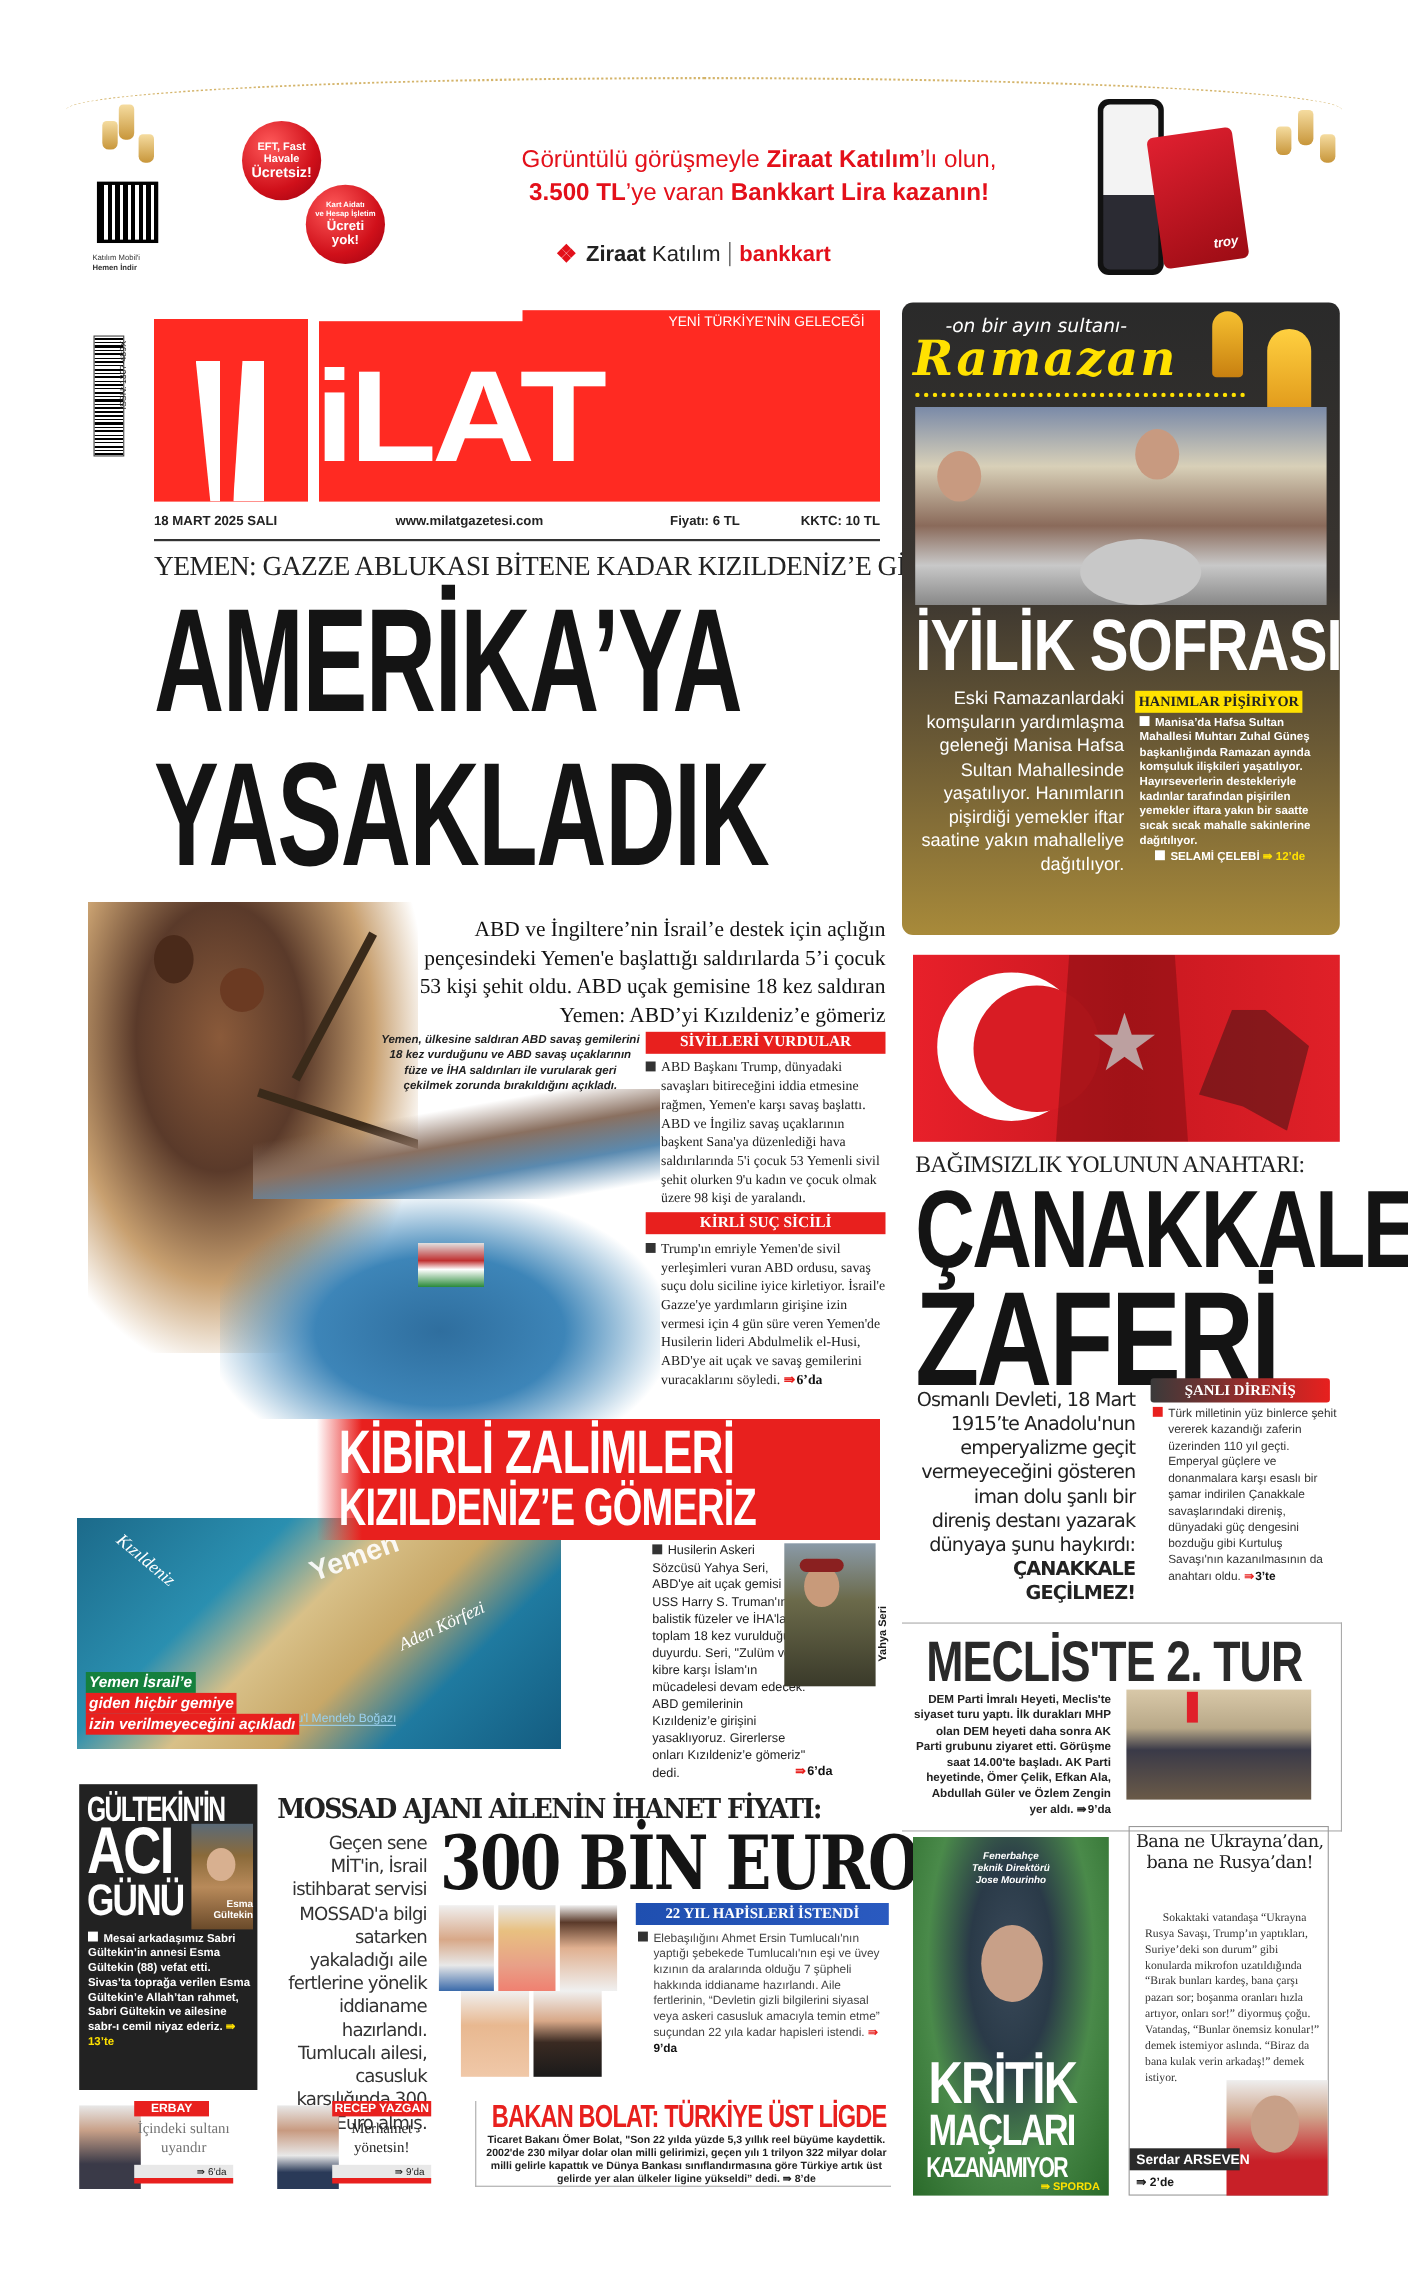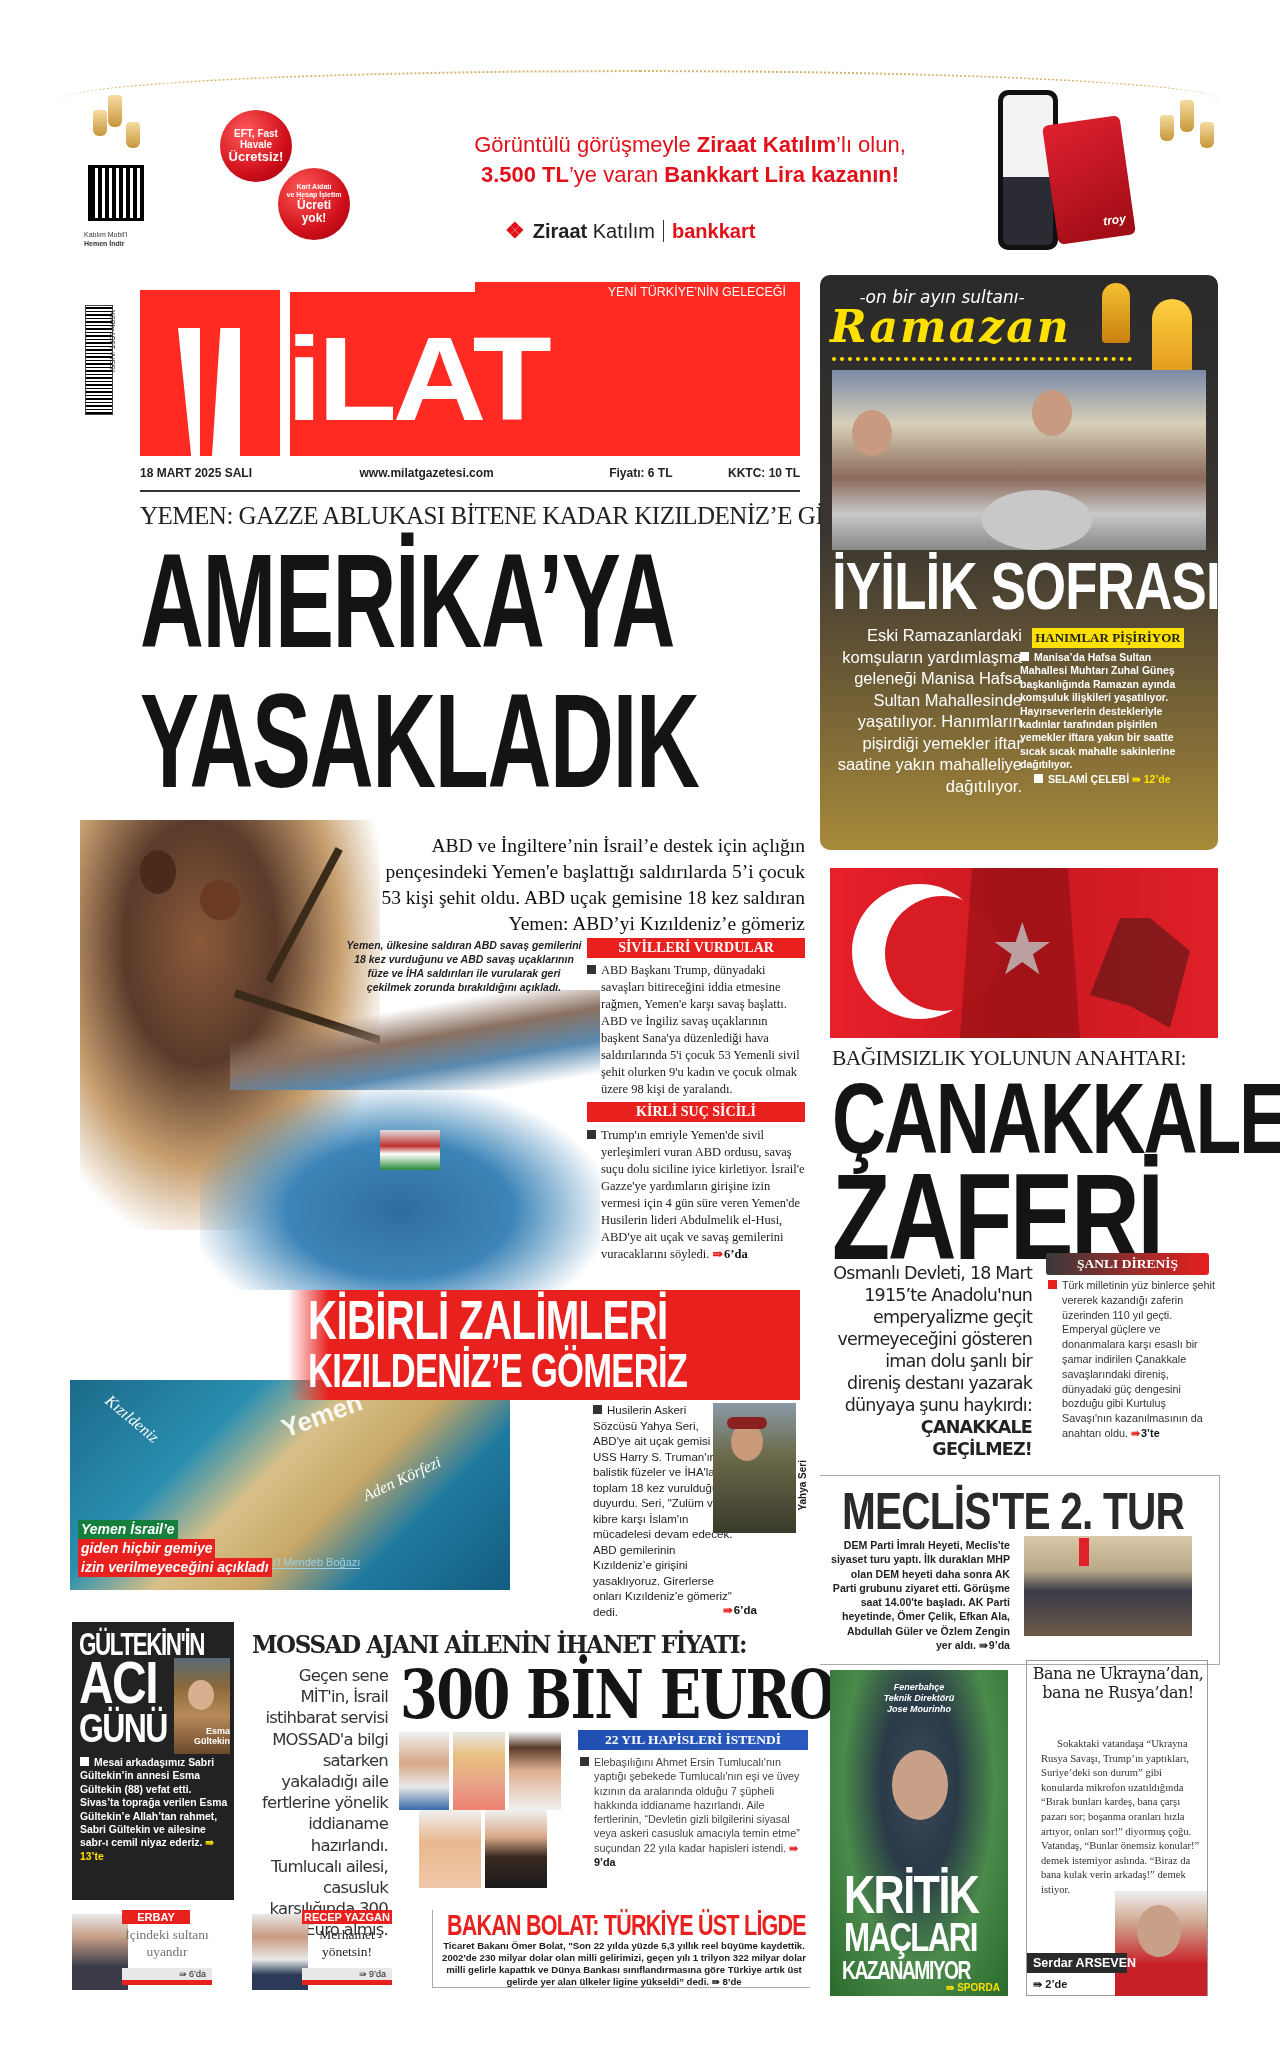"Manisa’da Hafsa Sultan Mahallesi Muhtarı" div.abs { left: 200px -> 216px }
